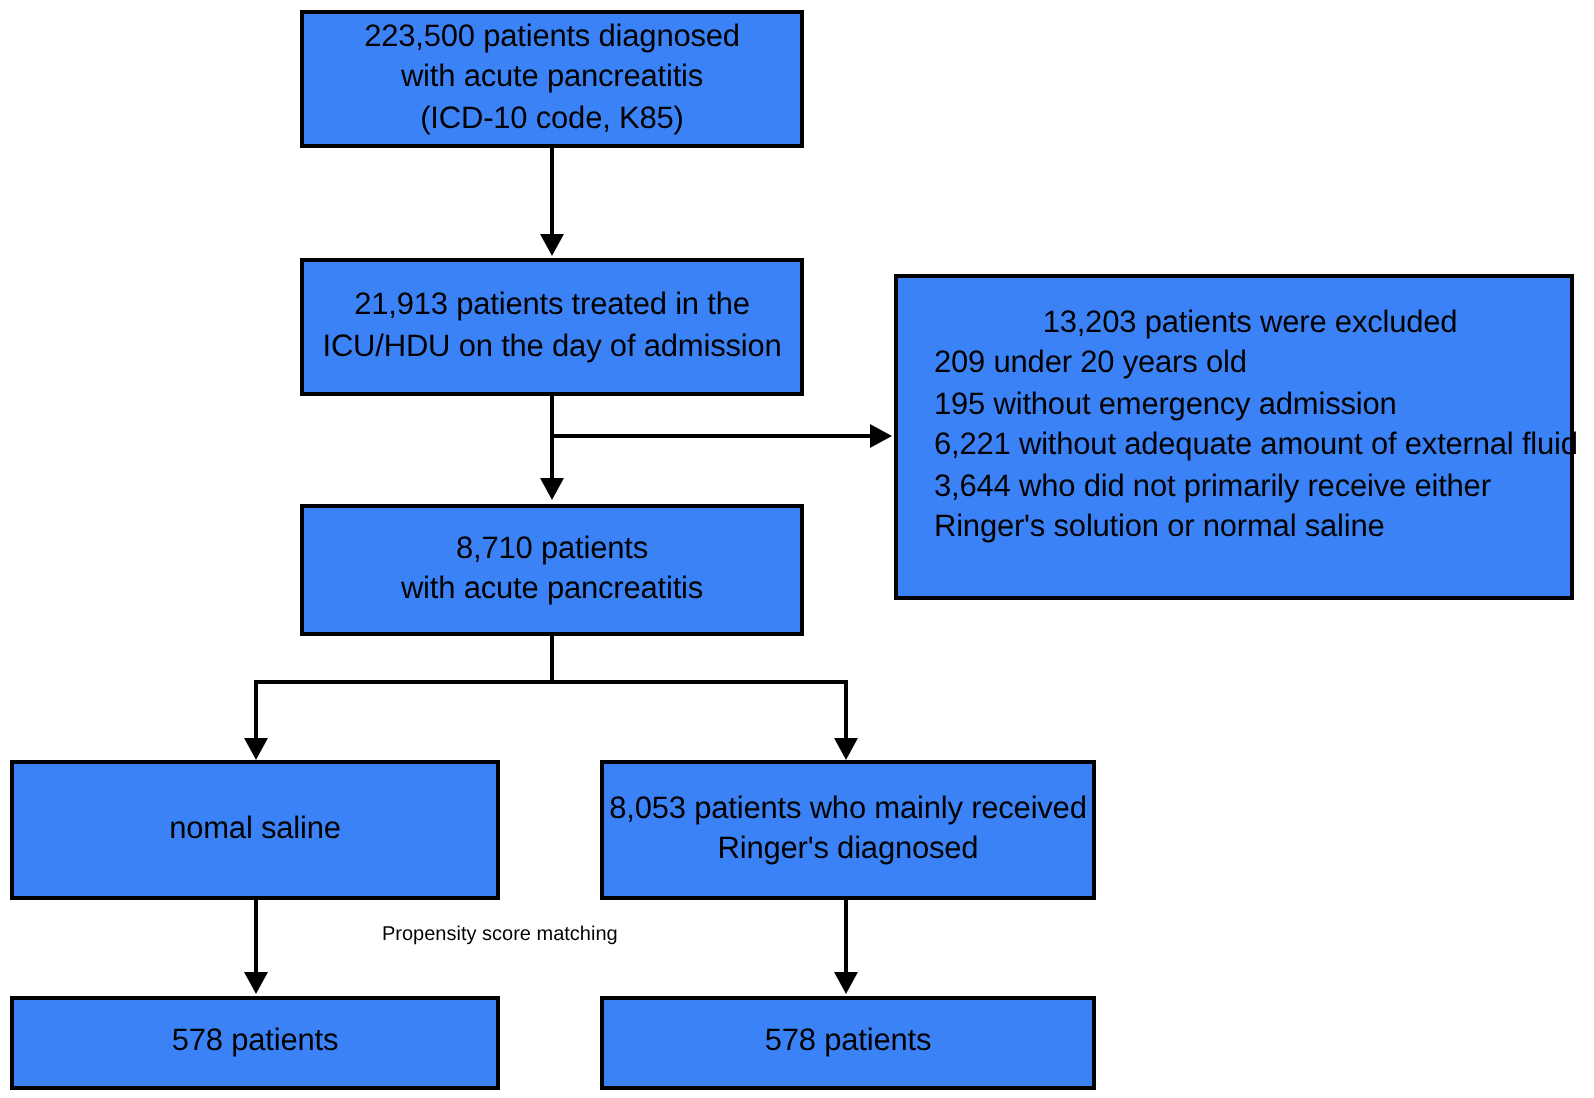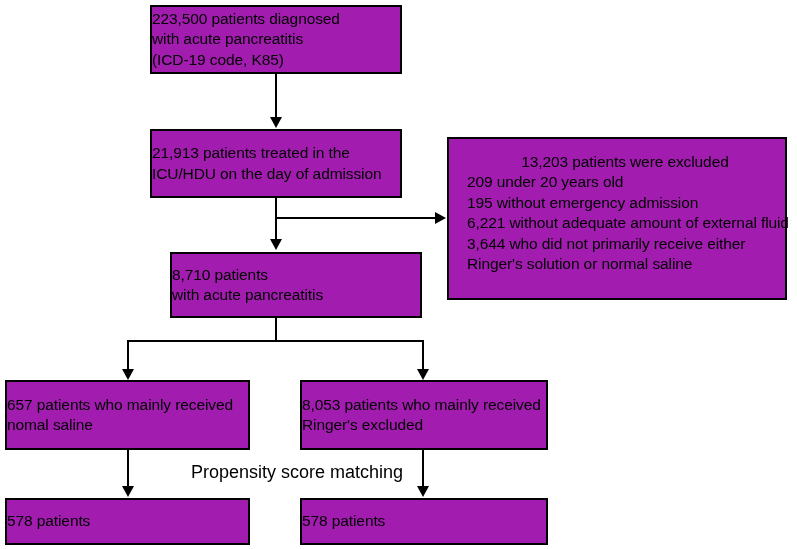"223,500 patients diagnosed" .node { align-items: flex-start -> center; background: #a21caf -> #3b82f6 }
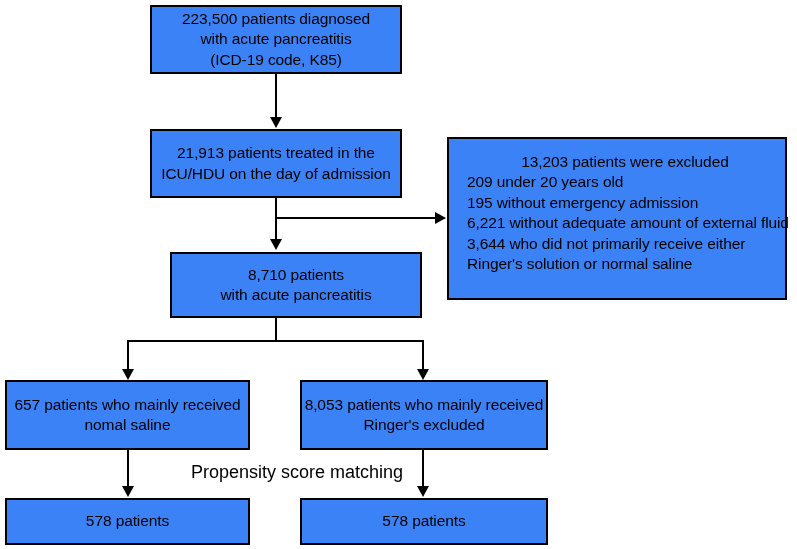"(ICD-19 code, K85)" span.ln { text: ICD-19 -> ICD-10 }
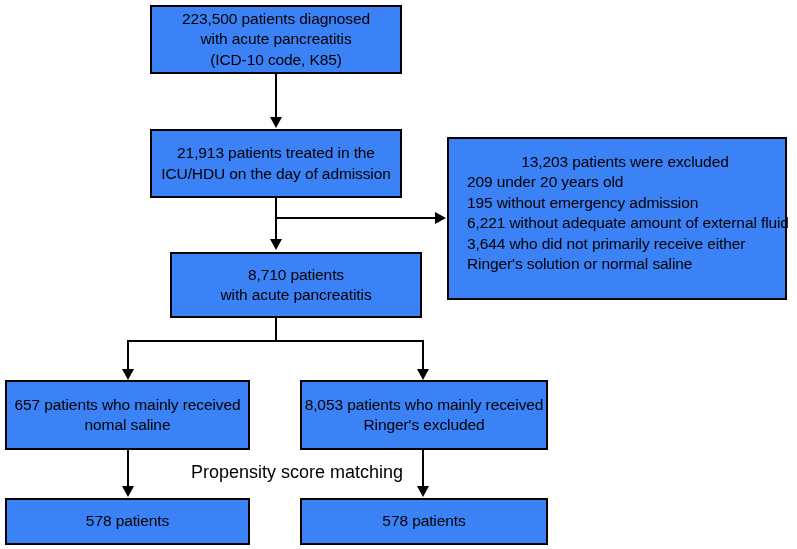"8,710 patients" div.node { margin-left: 20px -> none }
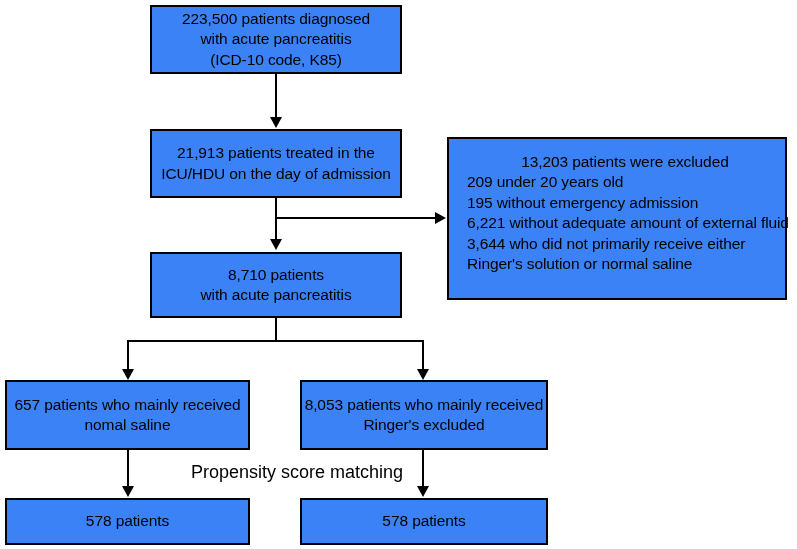"657 patients who mainly received" span.ln { html: <span>657 patients who mainly received</span> -> none }
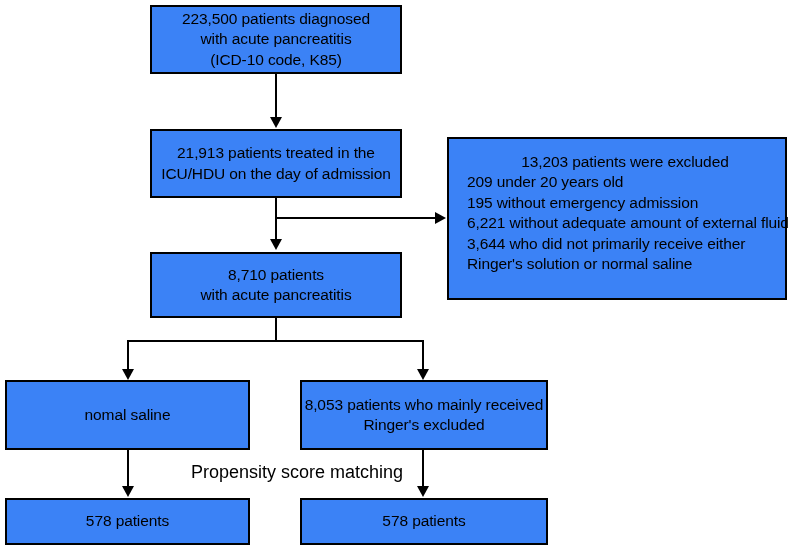"Ringer's excluded" span.ln { text: excluded -> diagnosed }
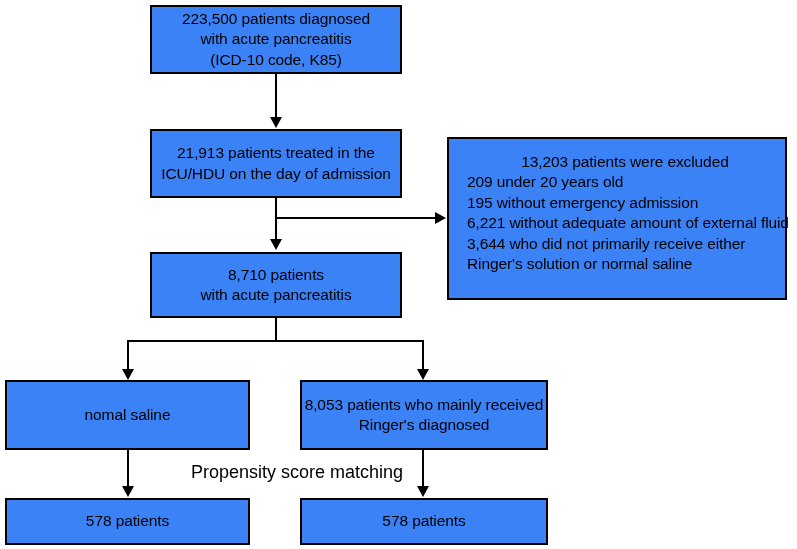"Propensity score matching" .caption { font-size: 18px -> 10px }
